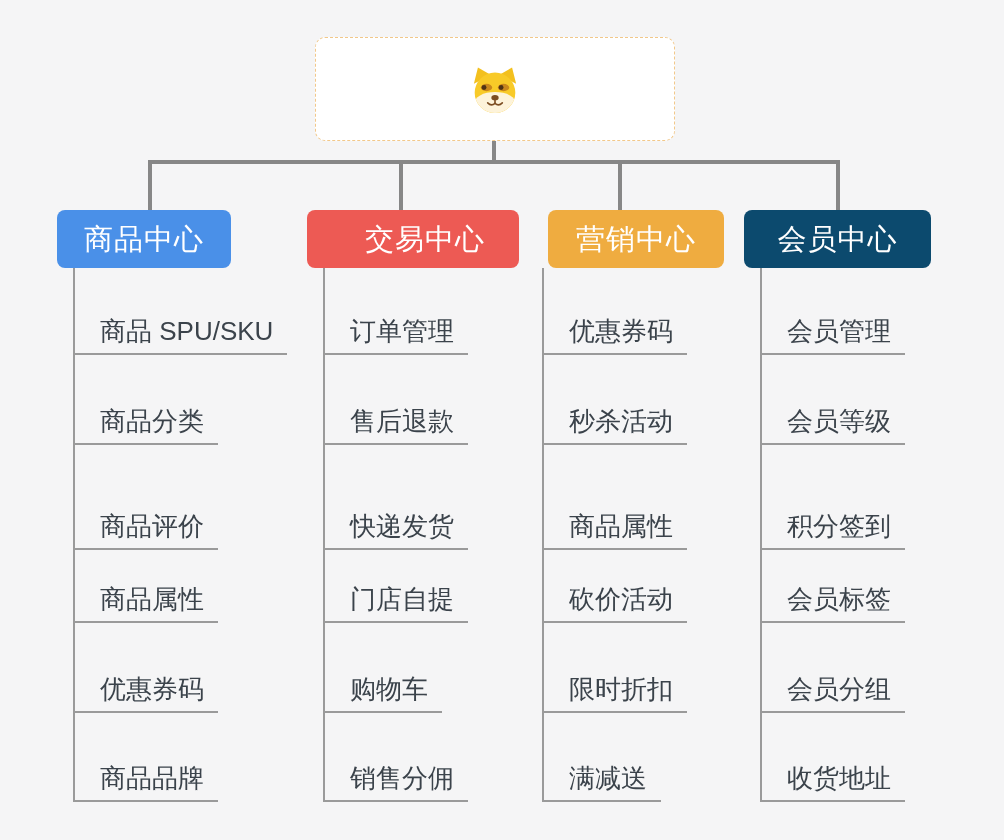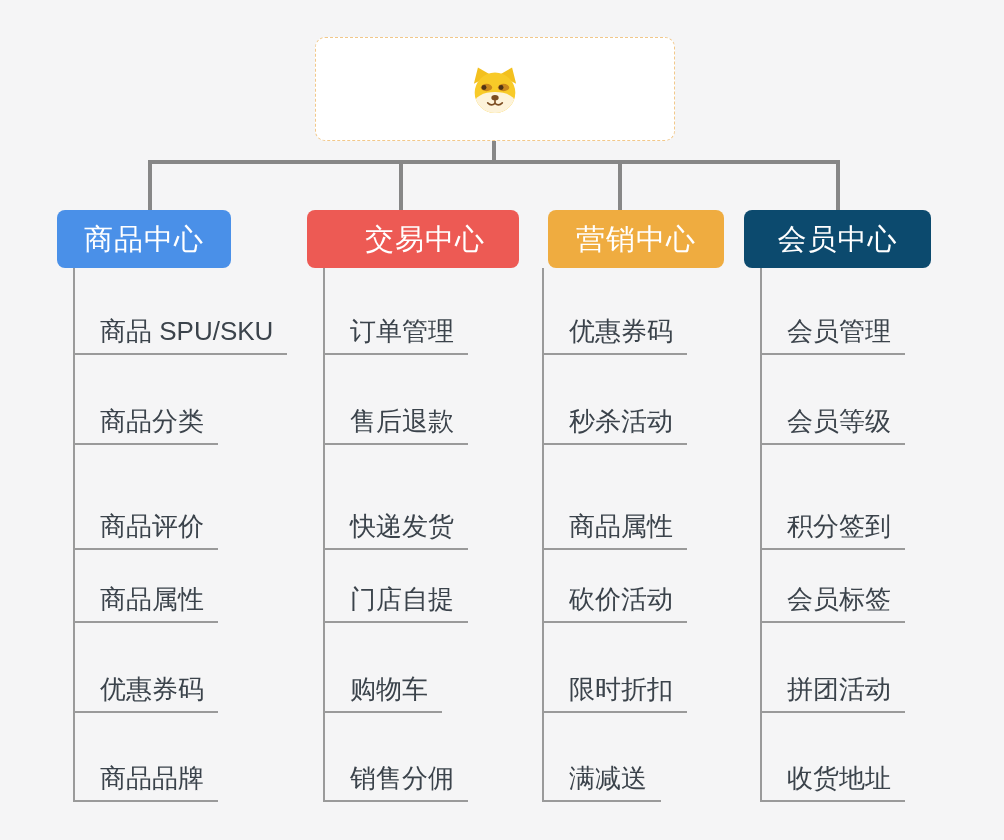"拼团活动" div.leaf { text: 拼团活动 -> 会员分组 }
